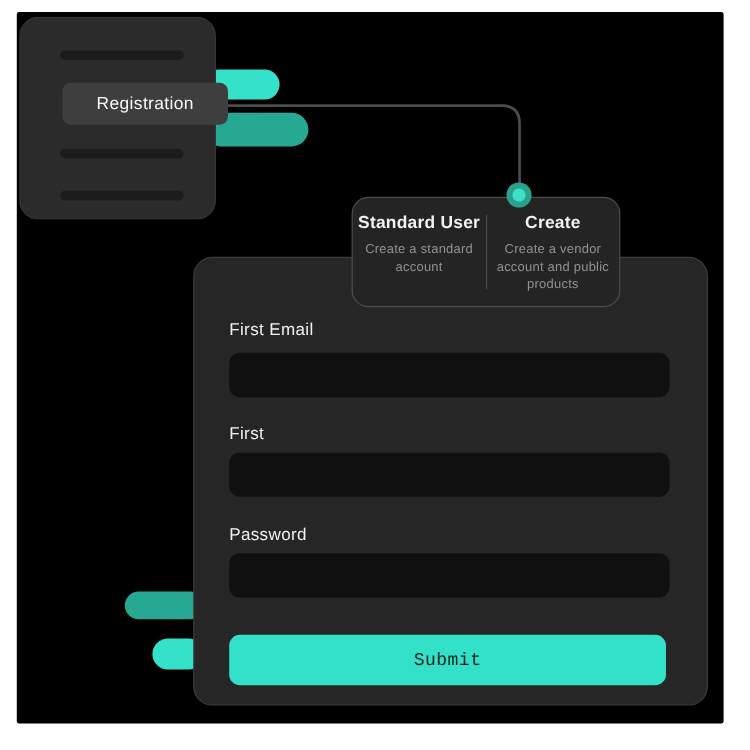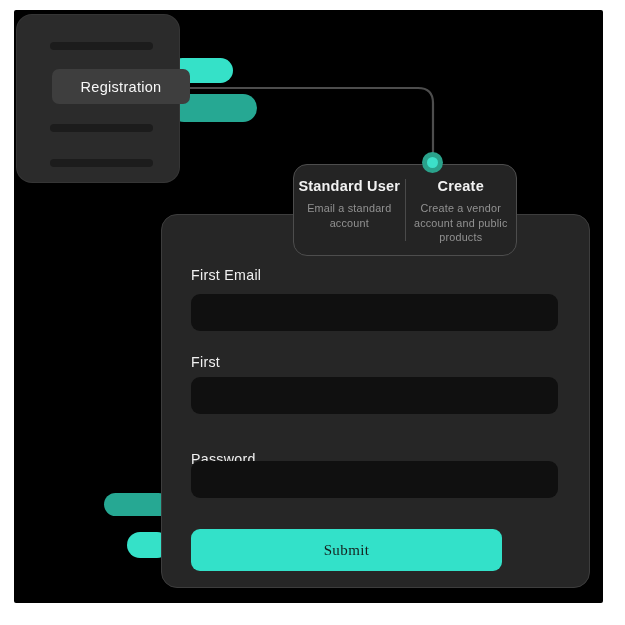"Email a standard account" div.desc { text: Email -> Create }
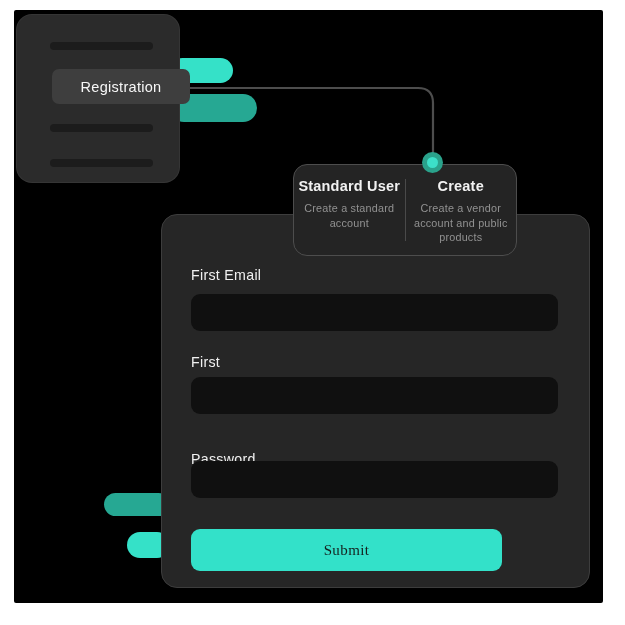"Password" .label-3 { top: 236px -> 223px }
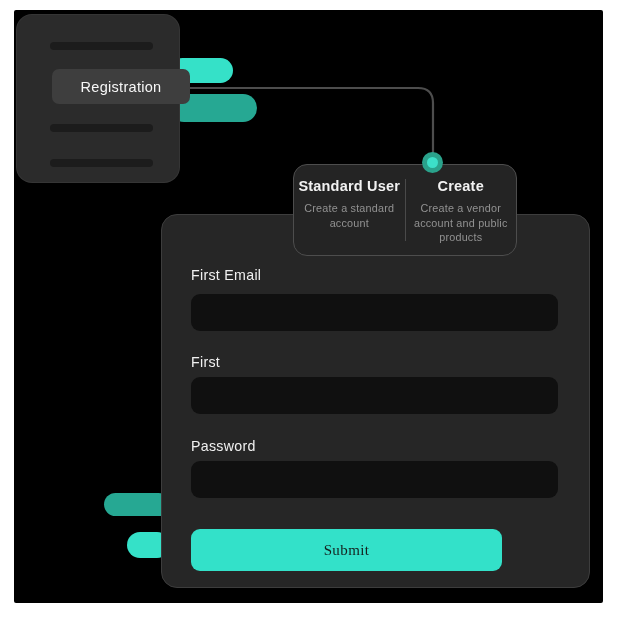"Submit" .submit-btn { font-family: Liberation Serif, serif -> Liberation Mono, monospace; width: 311px -> 364px }
